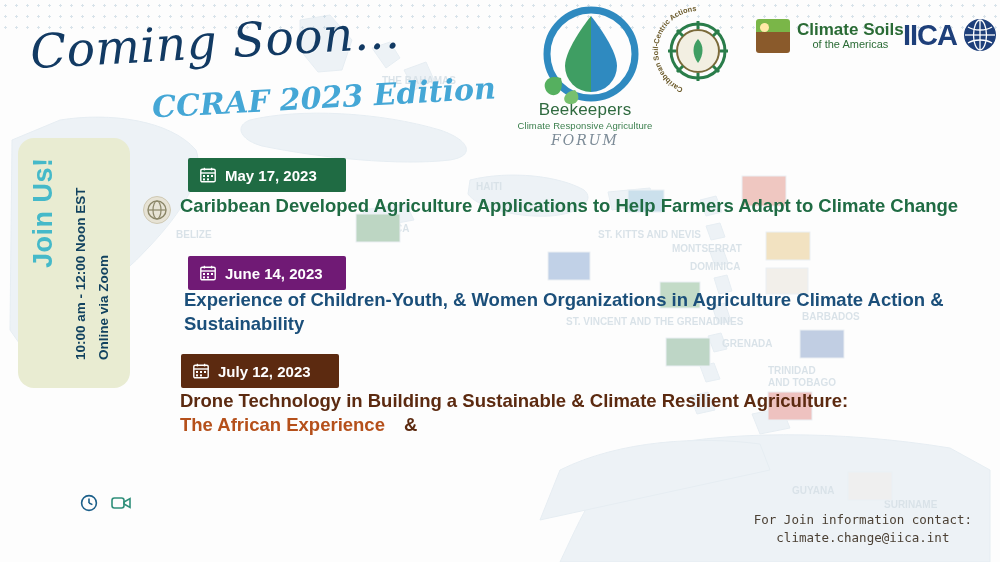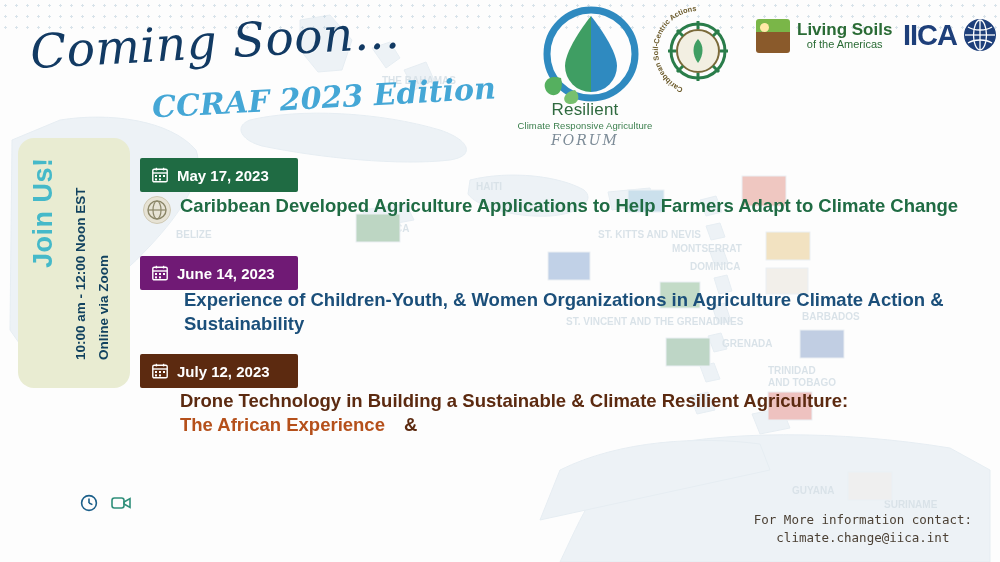"Living Soils" div.living-txt-1 { text: Living -> Climate }
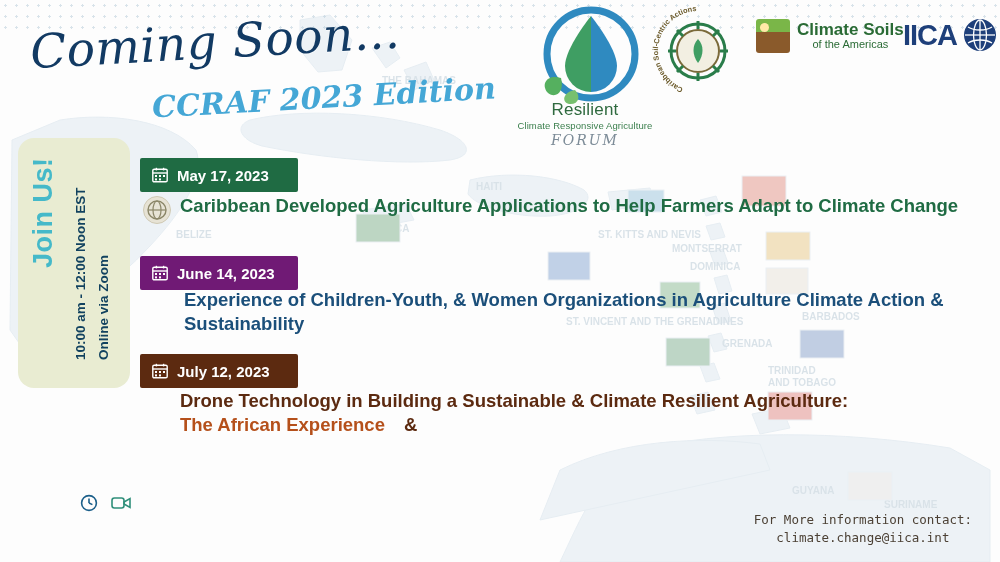"Resilient" div.forum-name { text: Resilient -> Beekeepers }
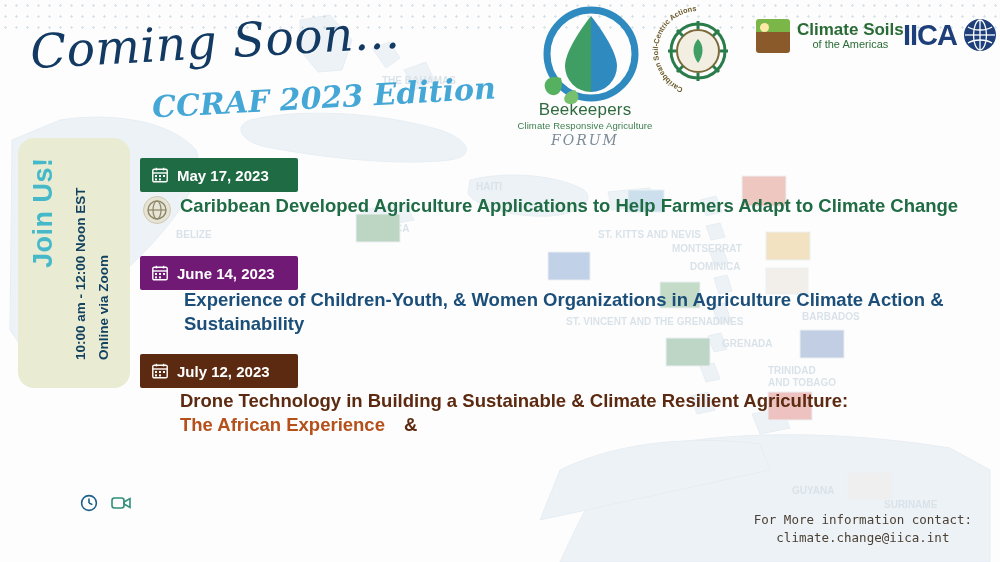"May 17, 2023" .date-chip { margin-left: none -> 48px }
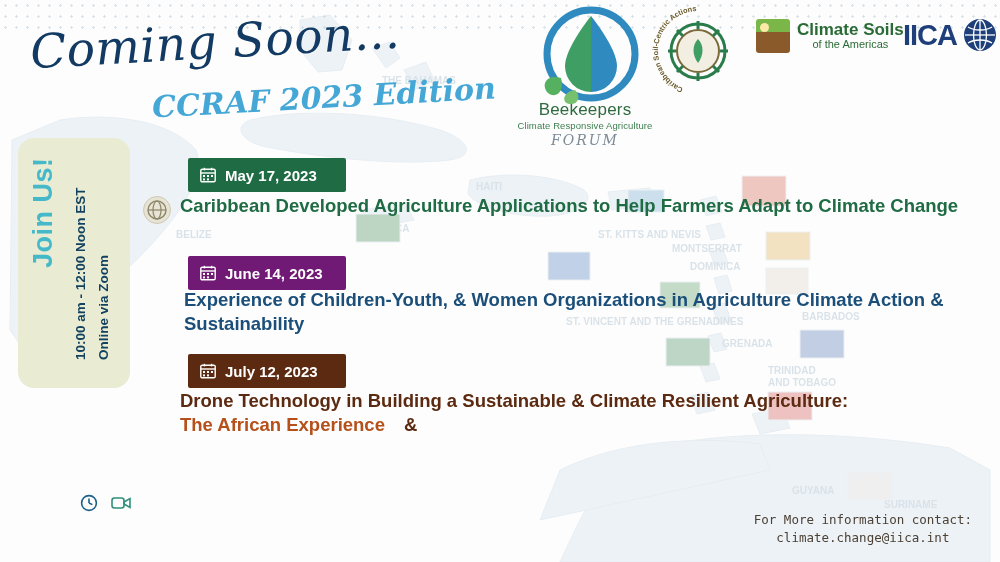"July 12, 2023" .chip3 { left: 140px -> 133px }
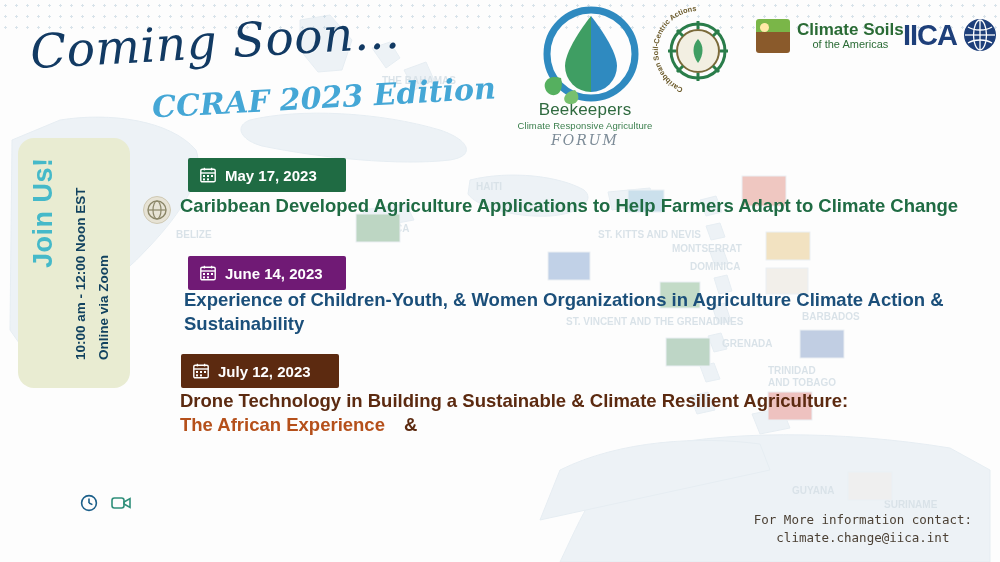"For More information contact:" div { text: More -> Join }
